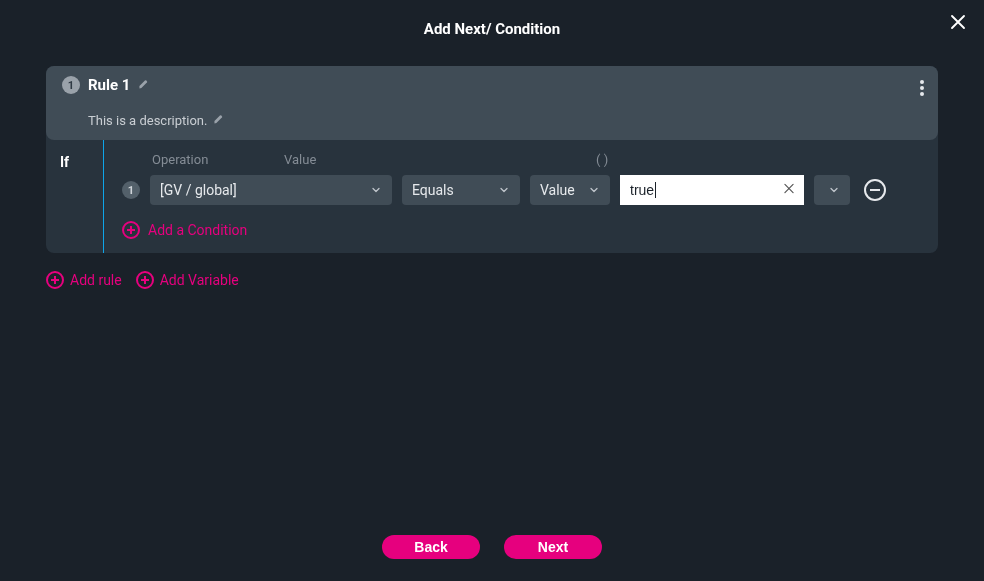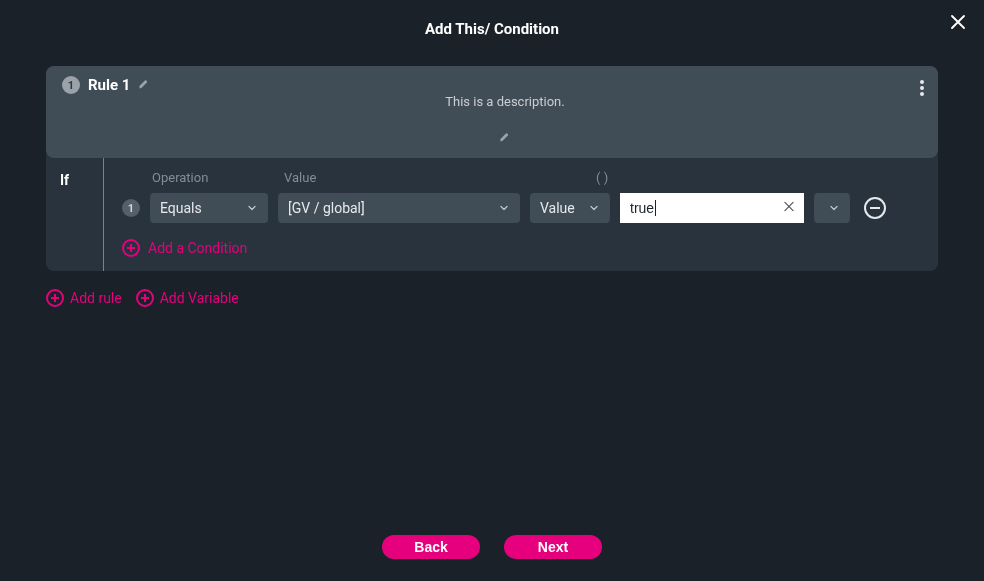"Add This/ Condition" div.title { text: This/ -> Next/ }
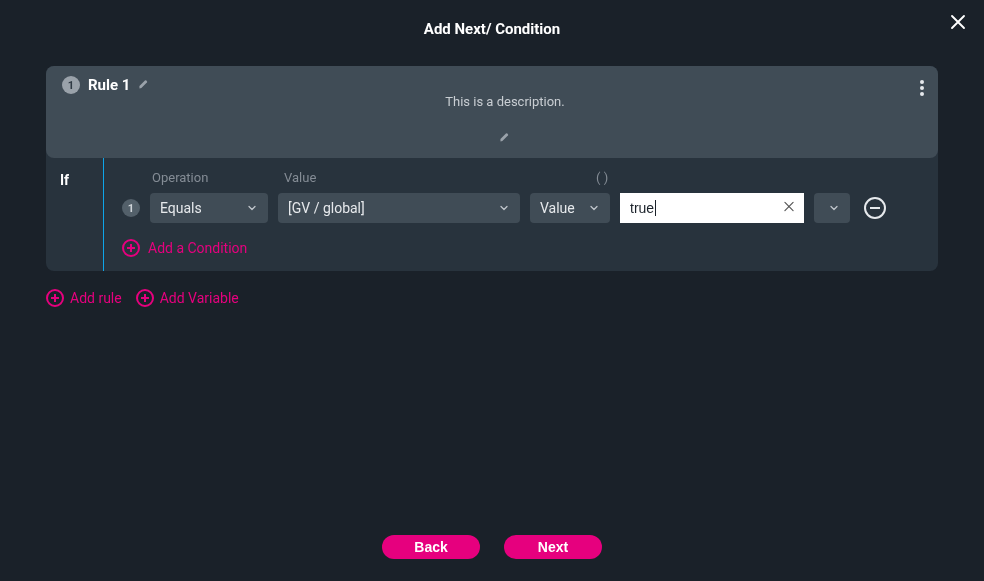"This is a description." .rule-desc-row { flex-direction: column -> none; gap: 21px -> 6px; margin-top: 0 -> 18px }
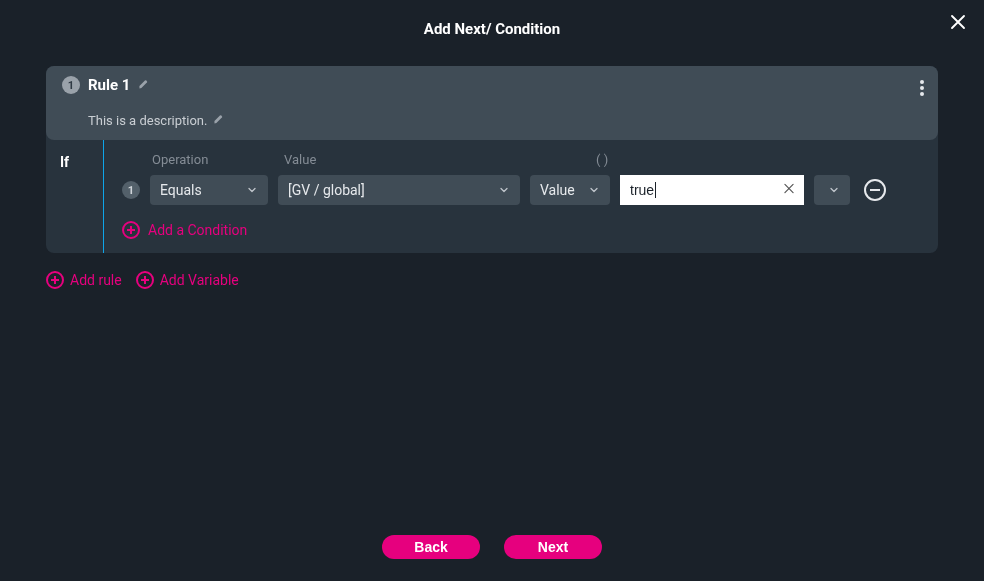"Equals" div.select { order: before "[GV / global]" -> after "[GV / global]" }
